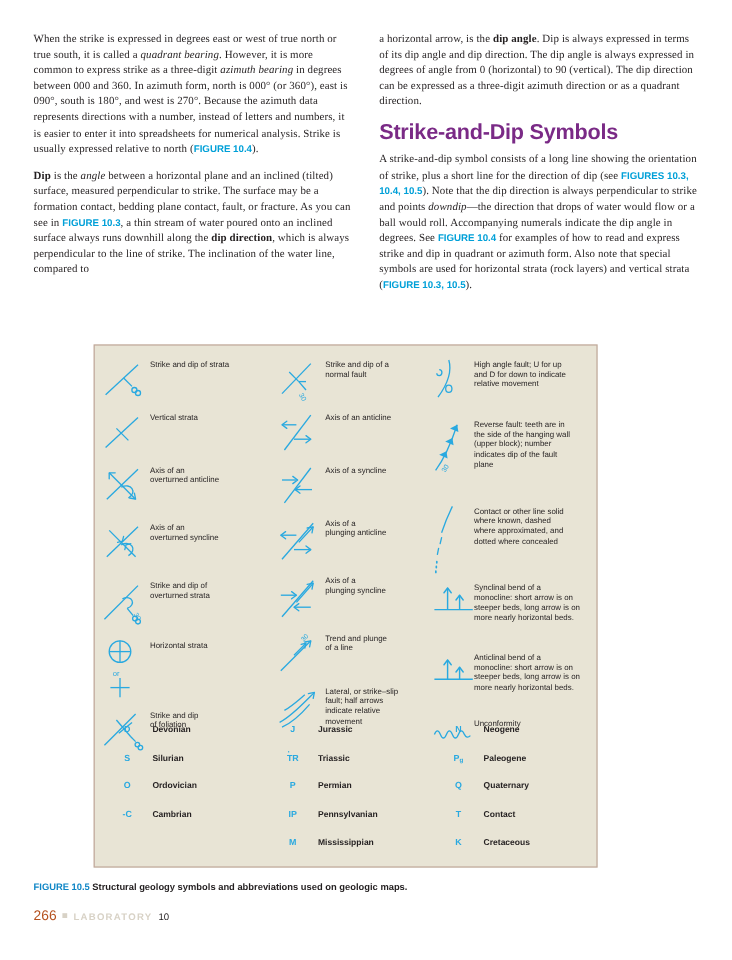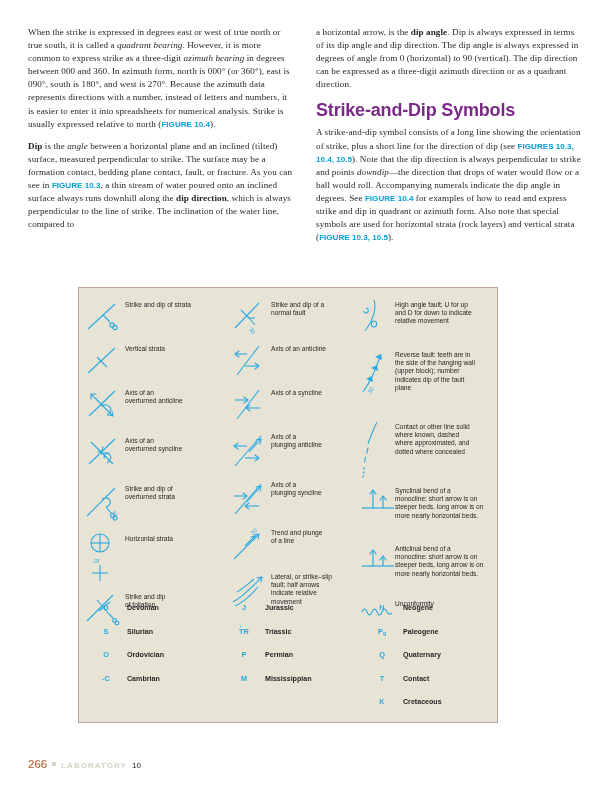"IP" div.abrow { html: none -> <div> <div>IP</div> <div>Pennsylvanian</div> </div> }
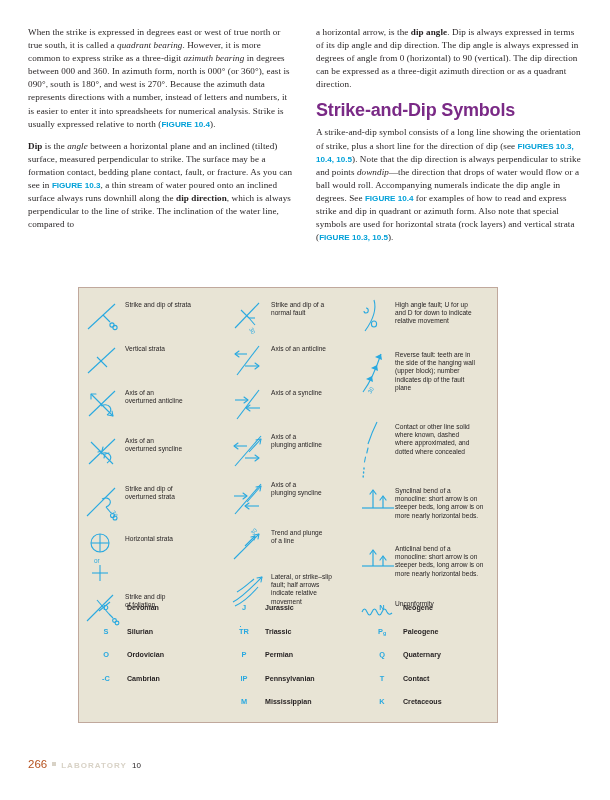"FIGURE 10.5 Structural geology symbols" div.caption { html: none -> <div> <span>FIGURE 10.5</span> <span>Structural geology symbols and abbreviations used on geologic maps.</span> </div> }
